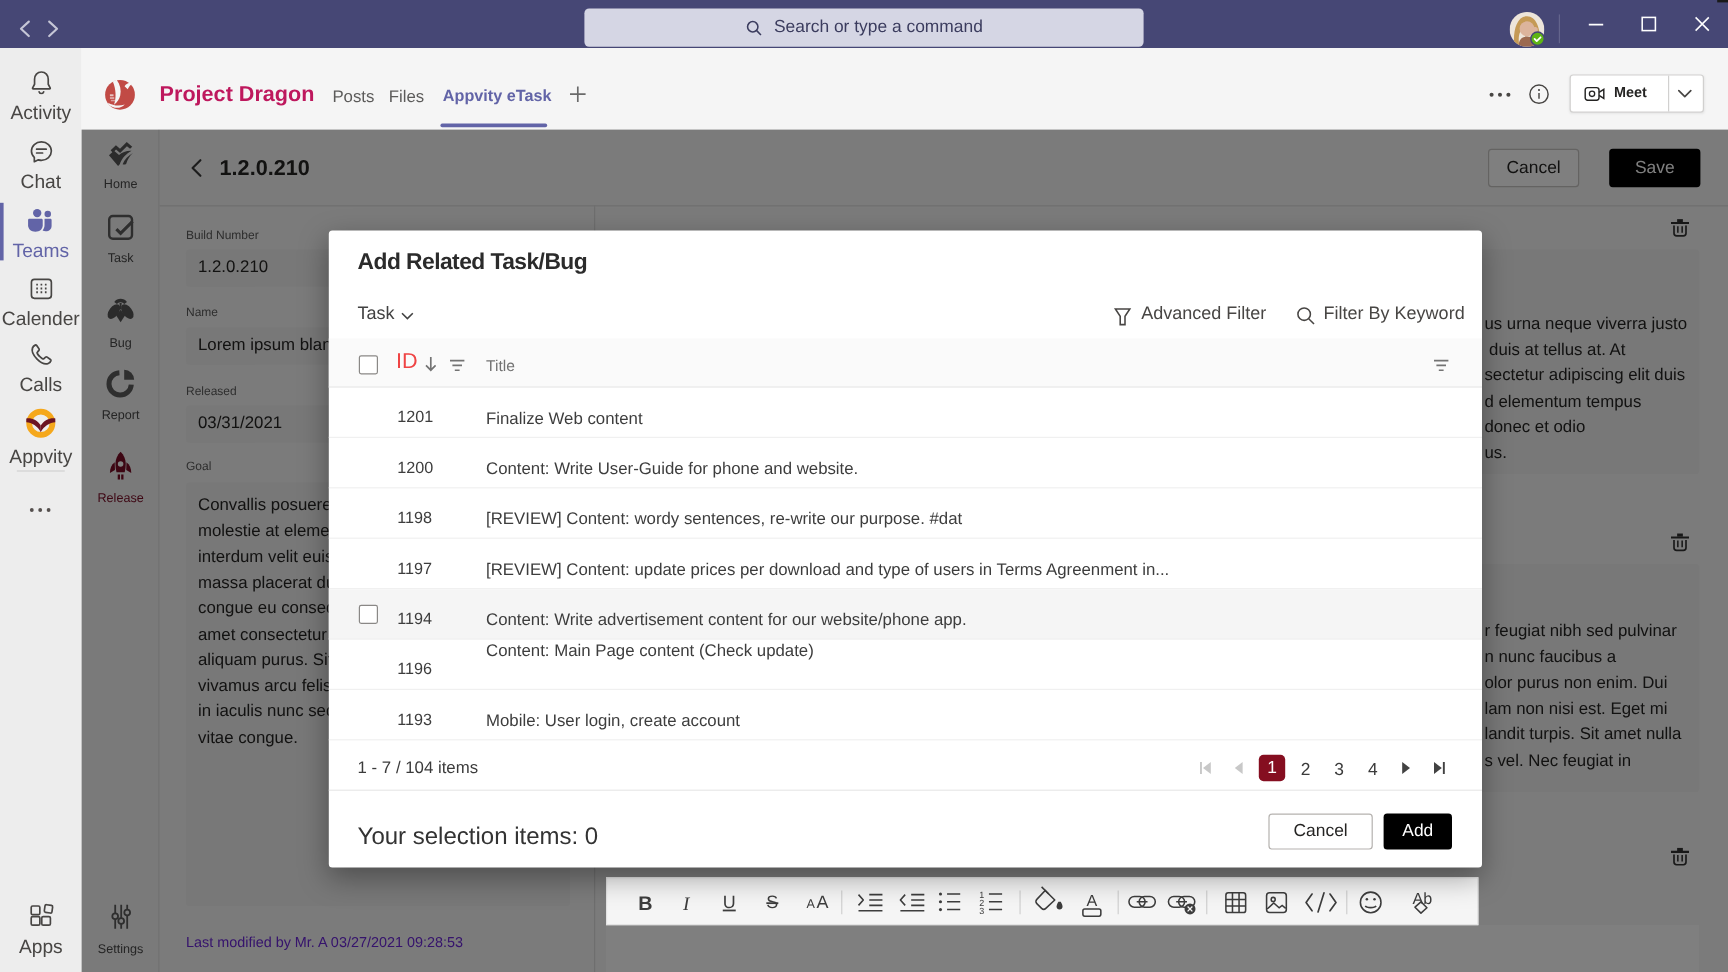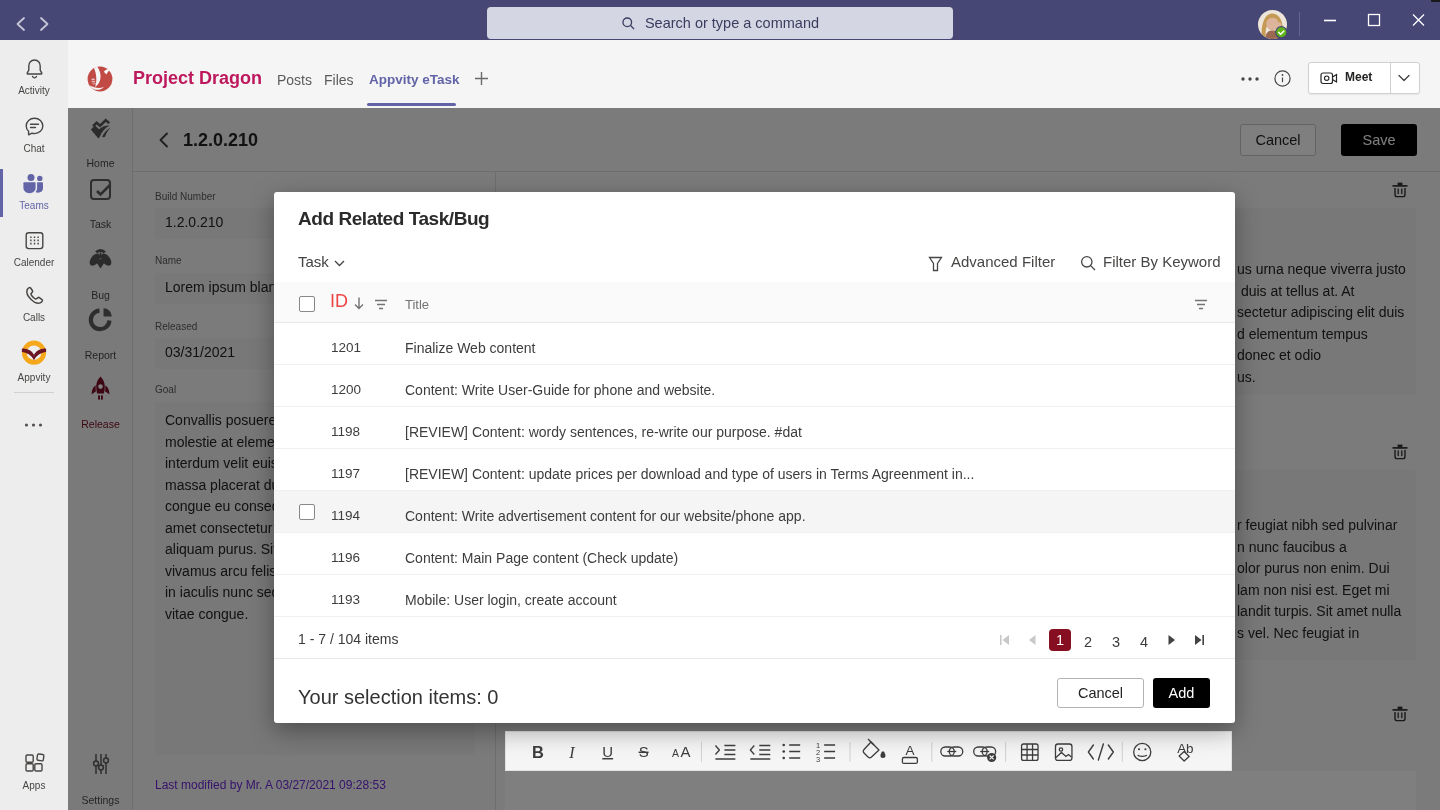"Activity" .railitem .lbl { font-size: 10px -> 16px }
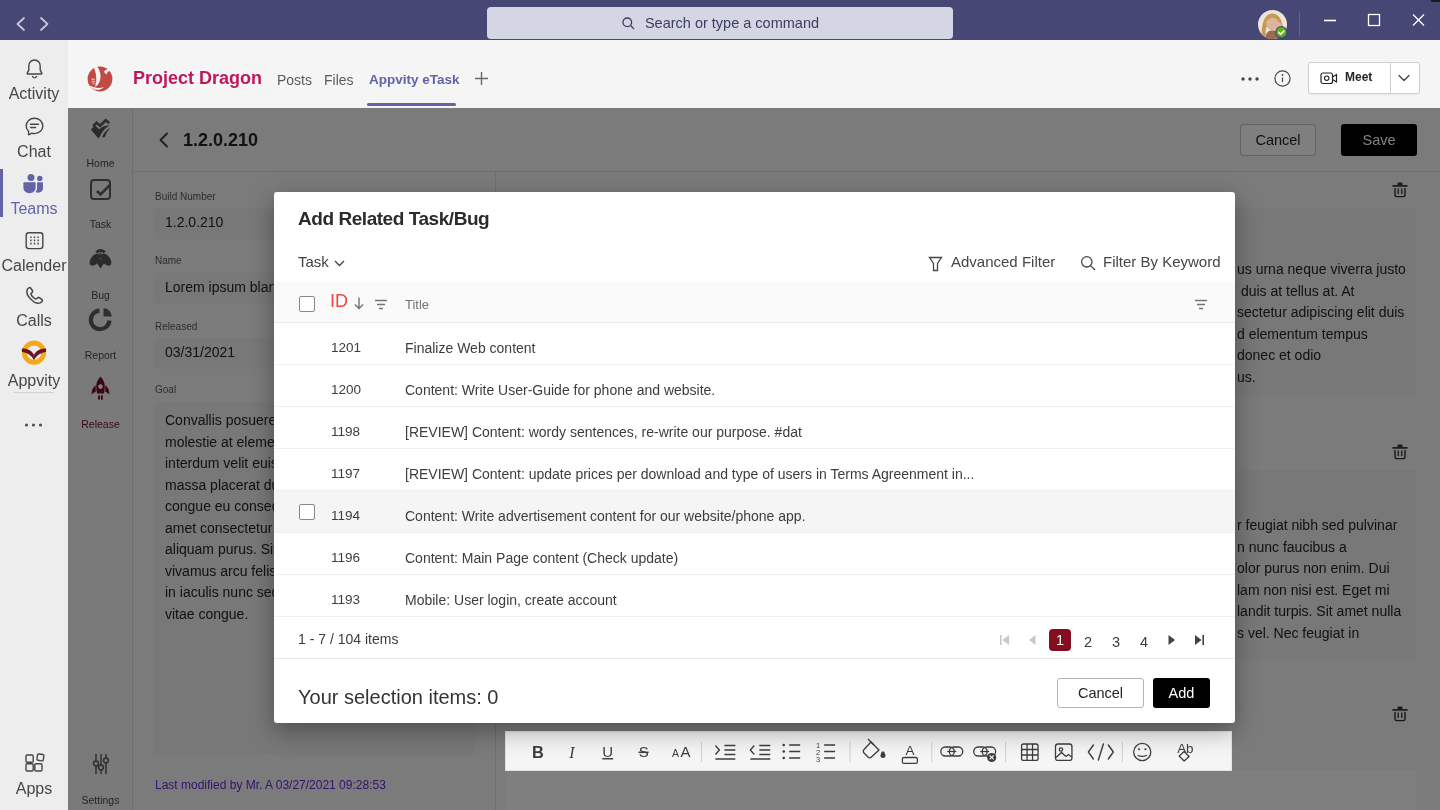"Home" .r2item .lbl { margin-top: 13px -> 3px }
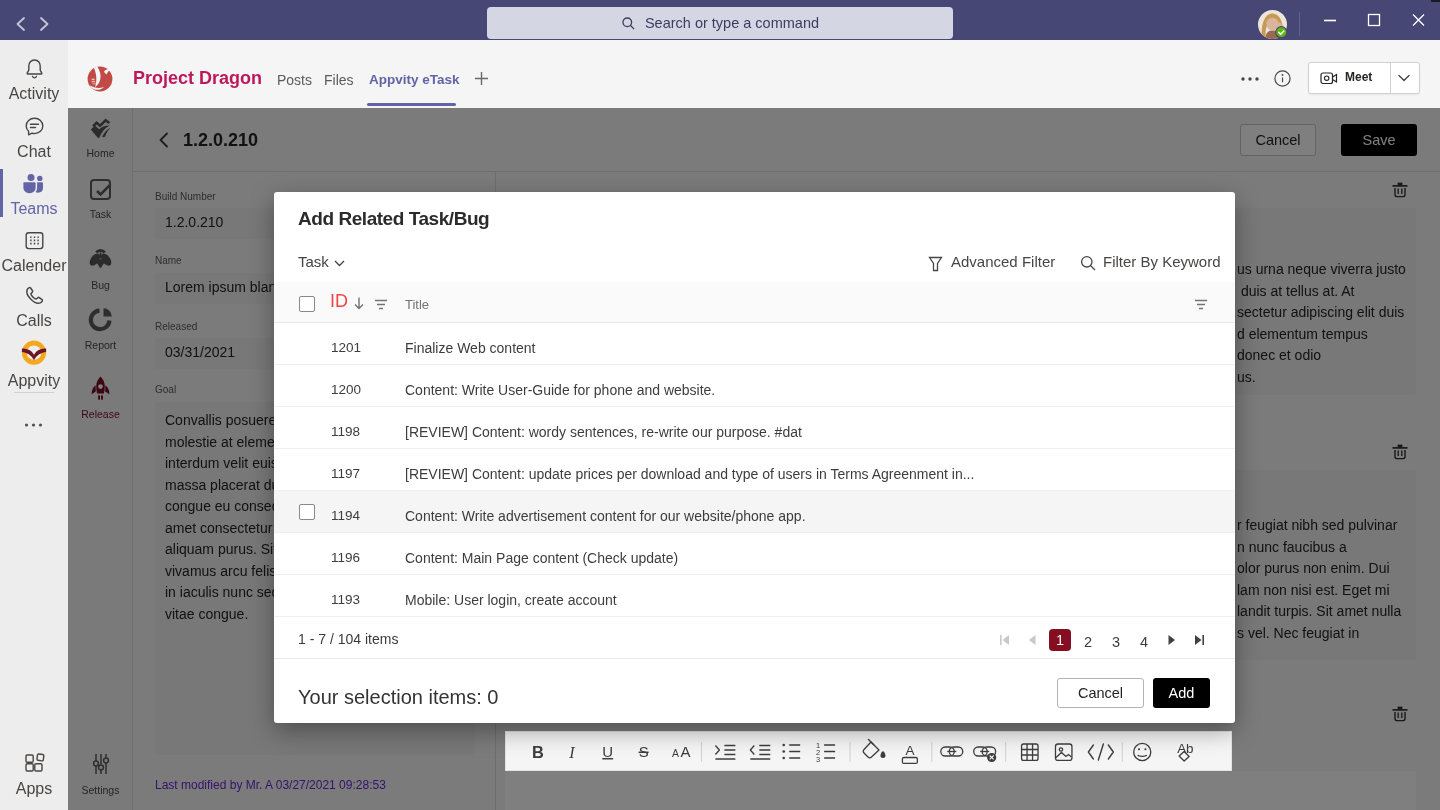"Content: Main Page content (Check" div.mtitle { top: 358px -> 342px }
